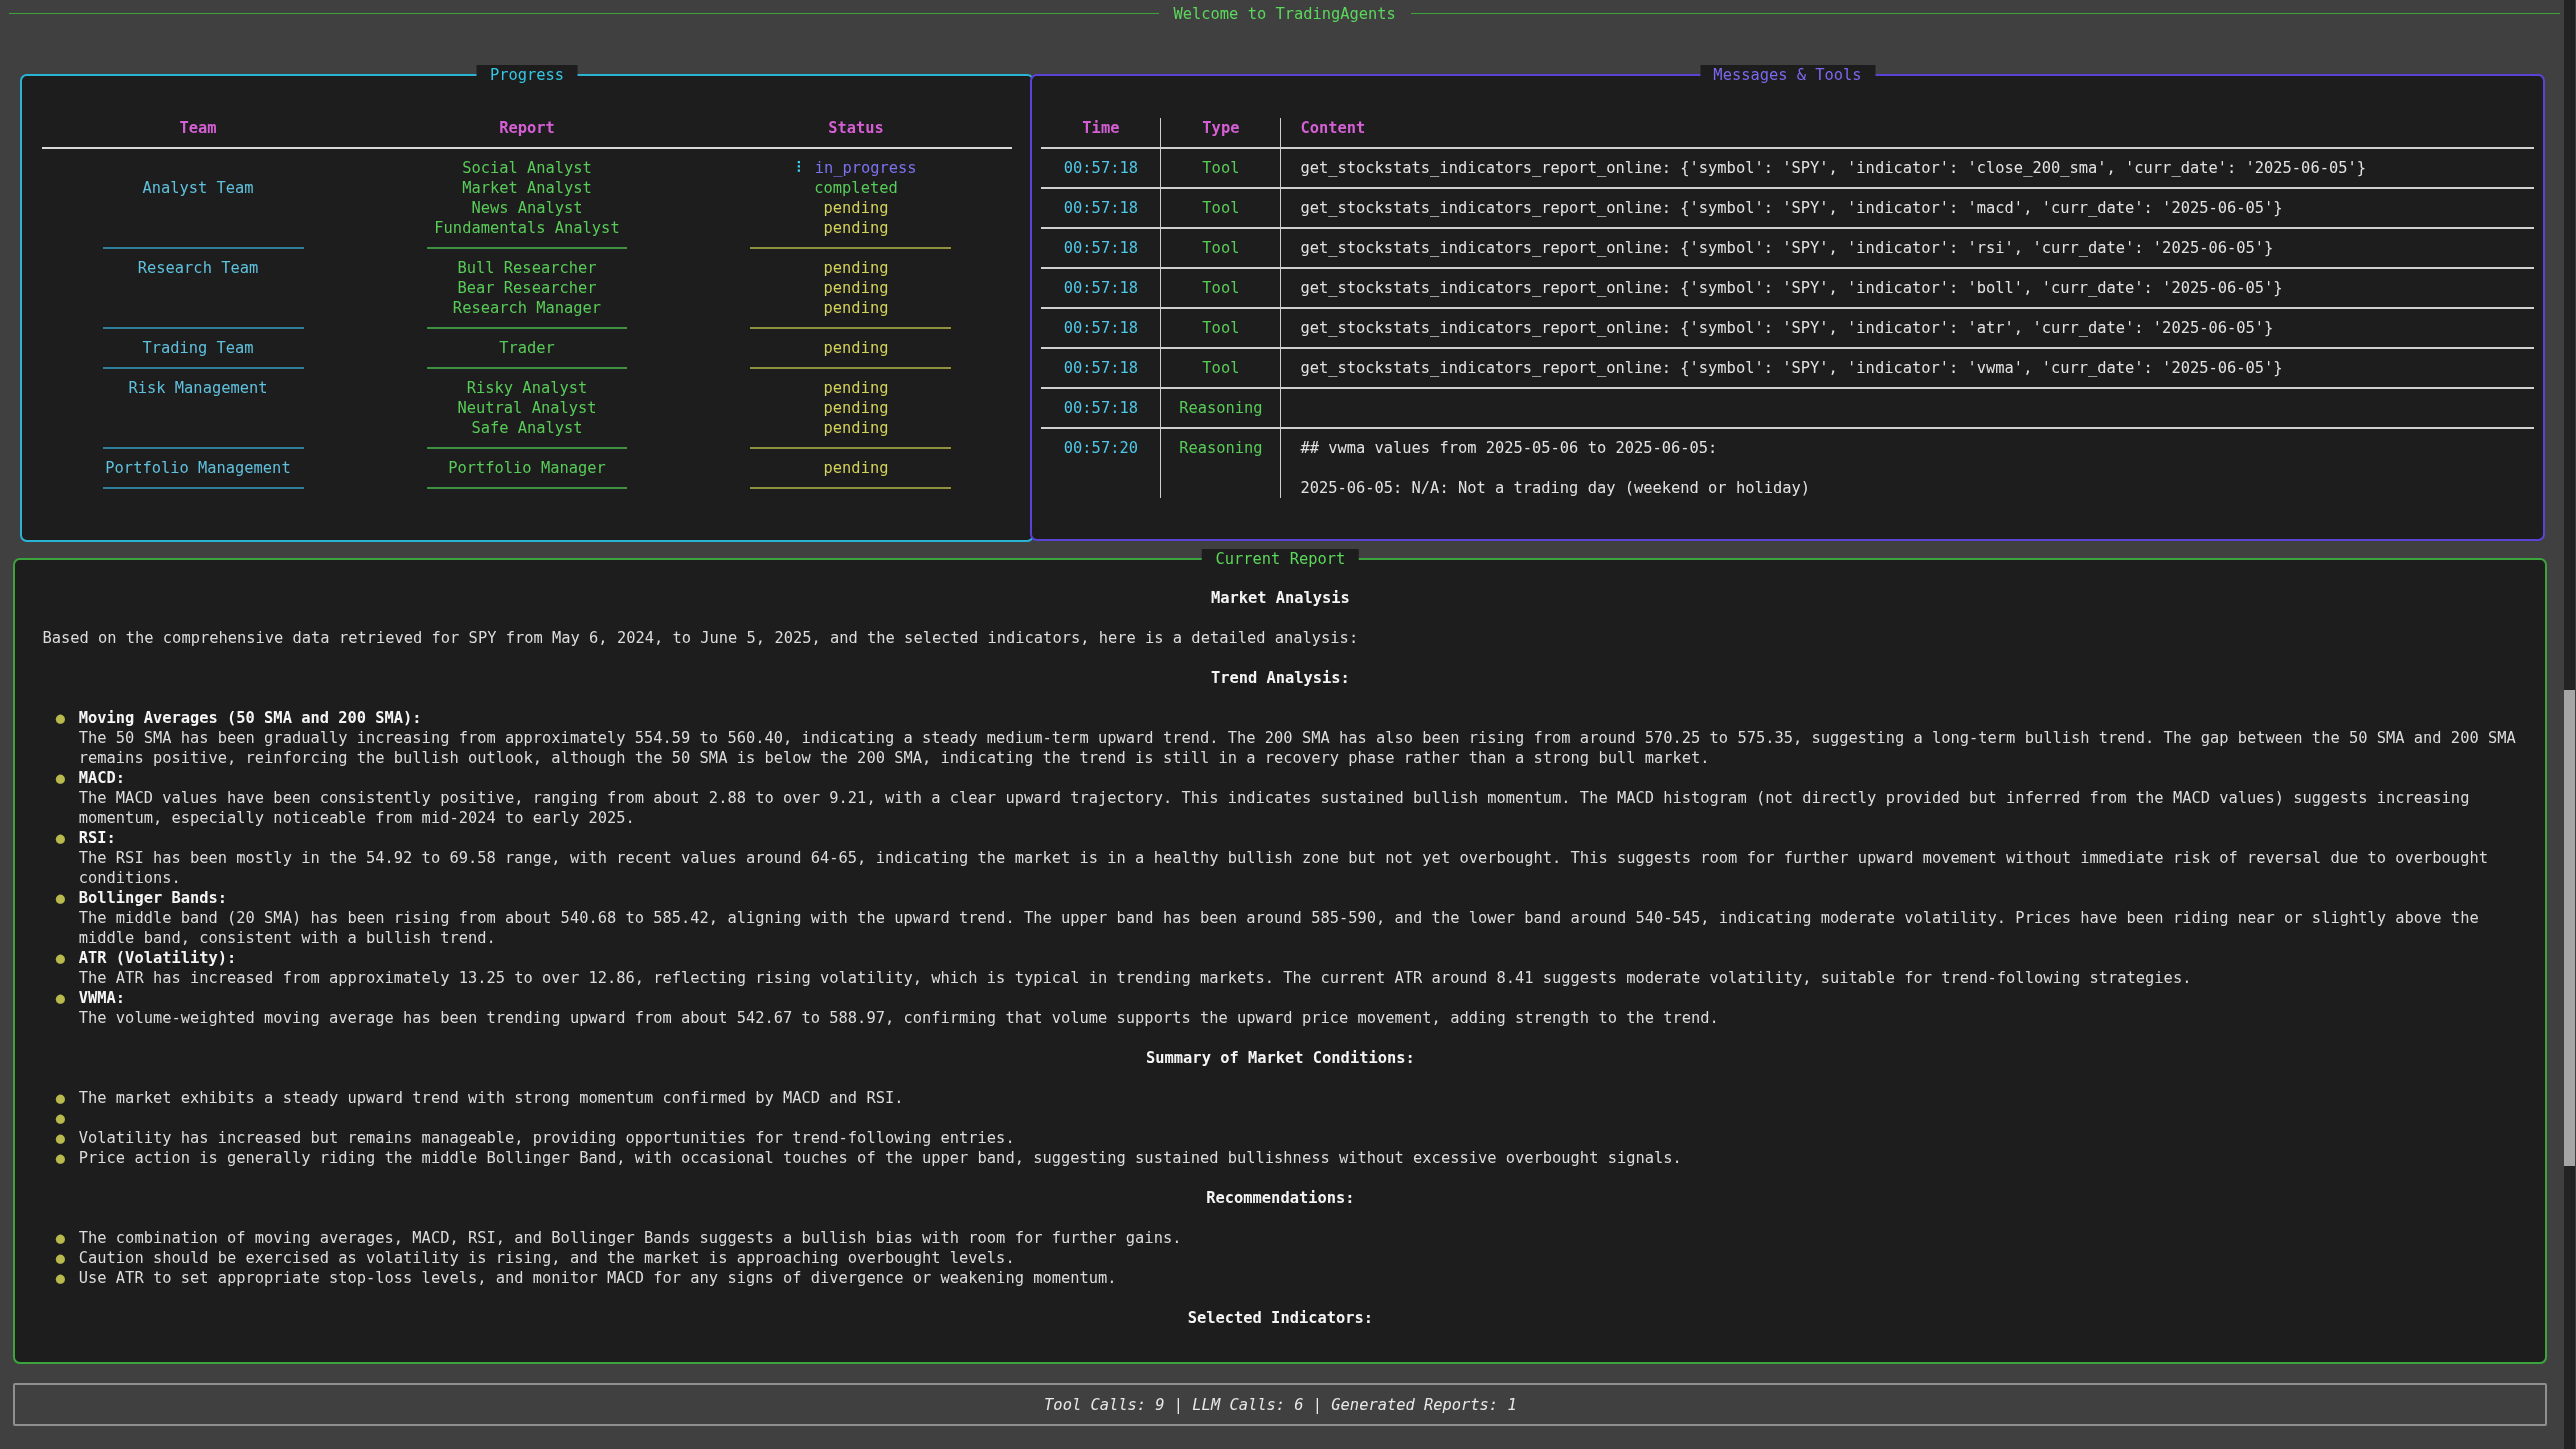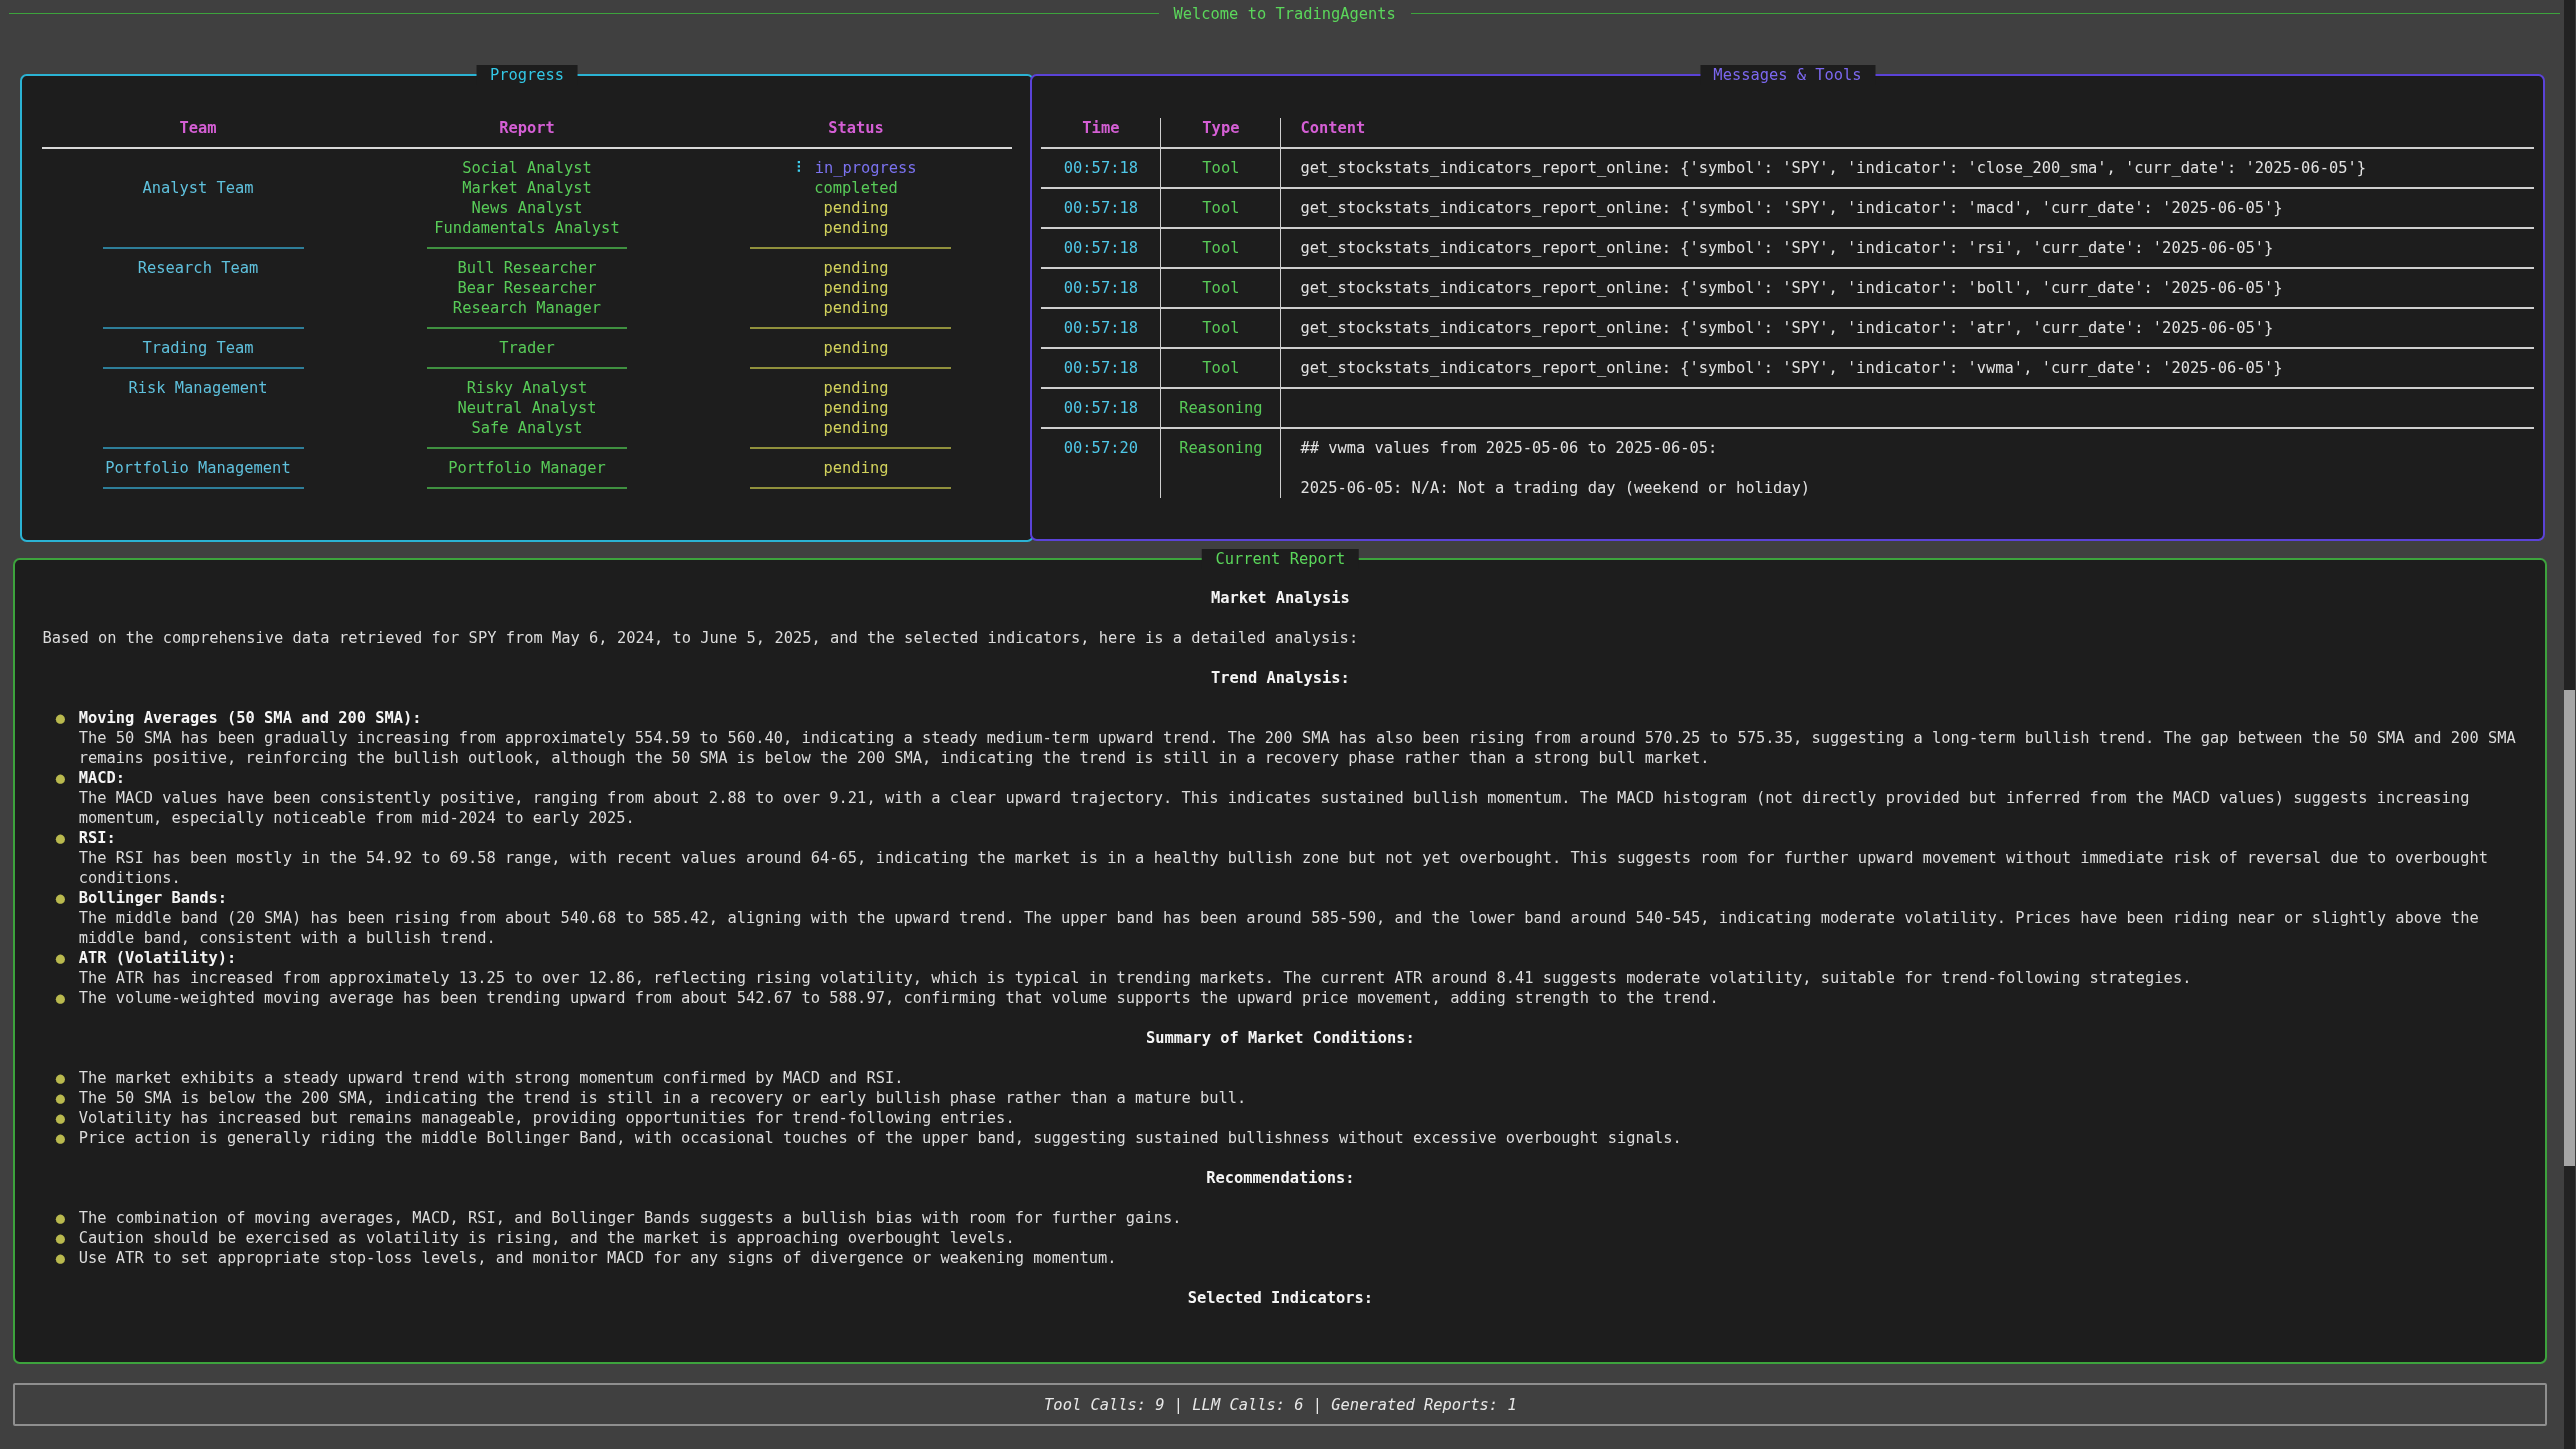"VWMA:" div.term { html: none -> <div>VWMA:</div> }
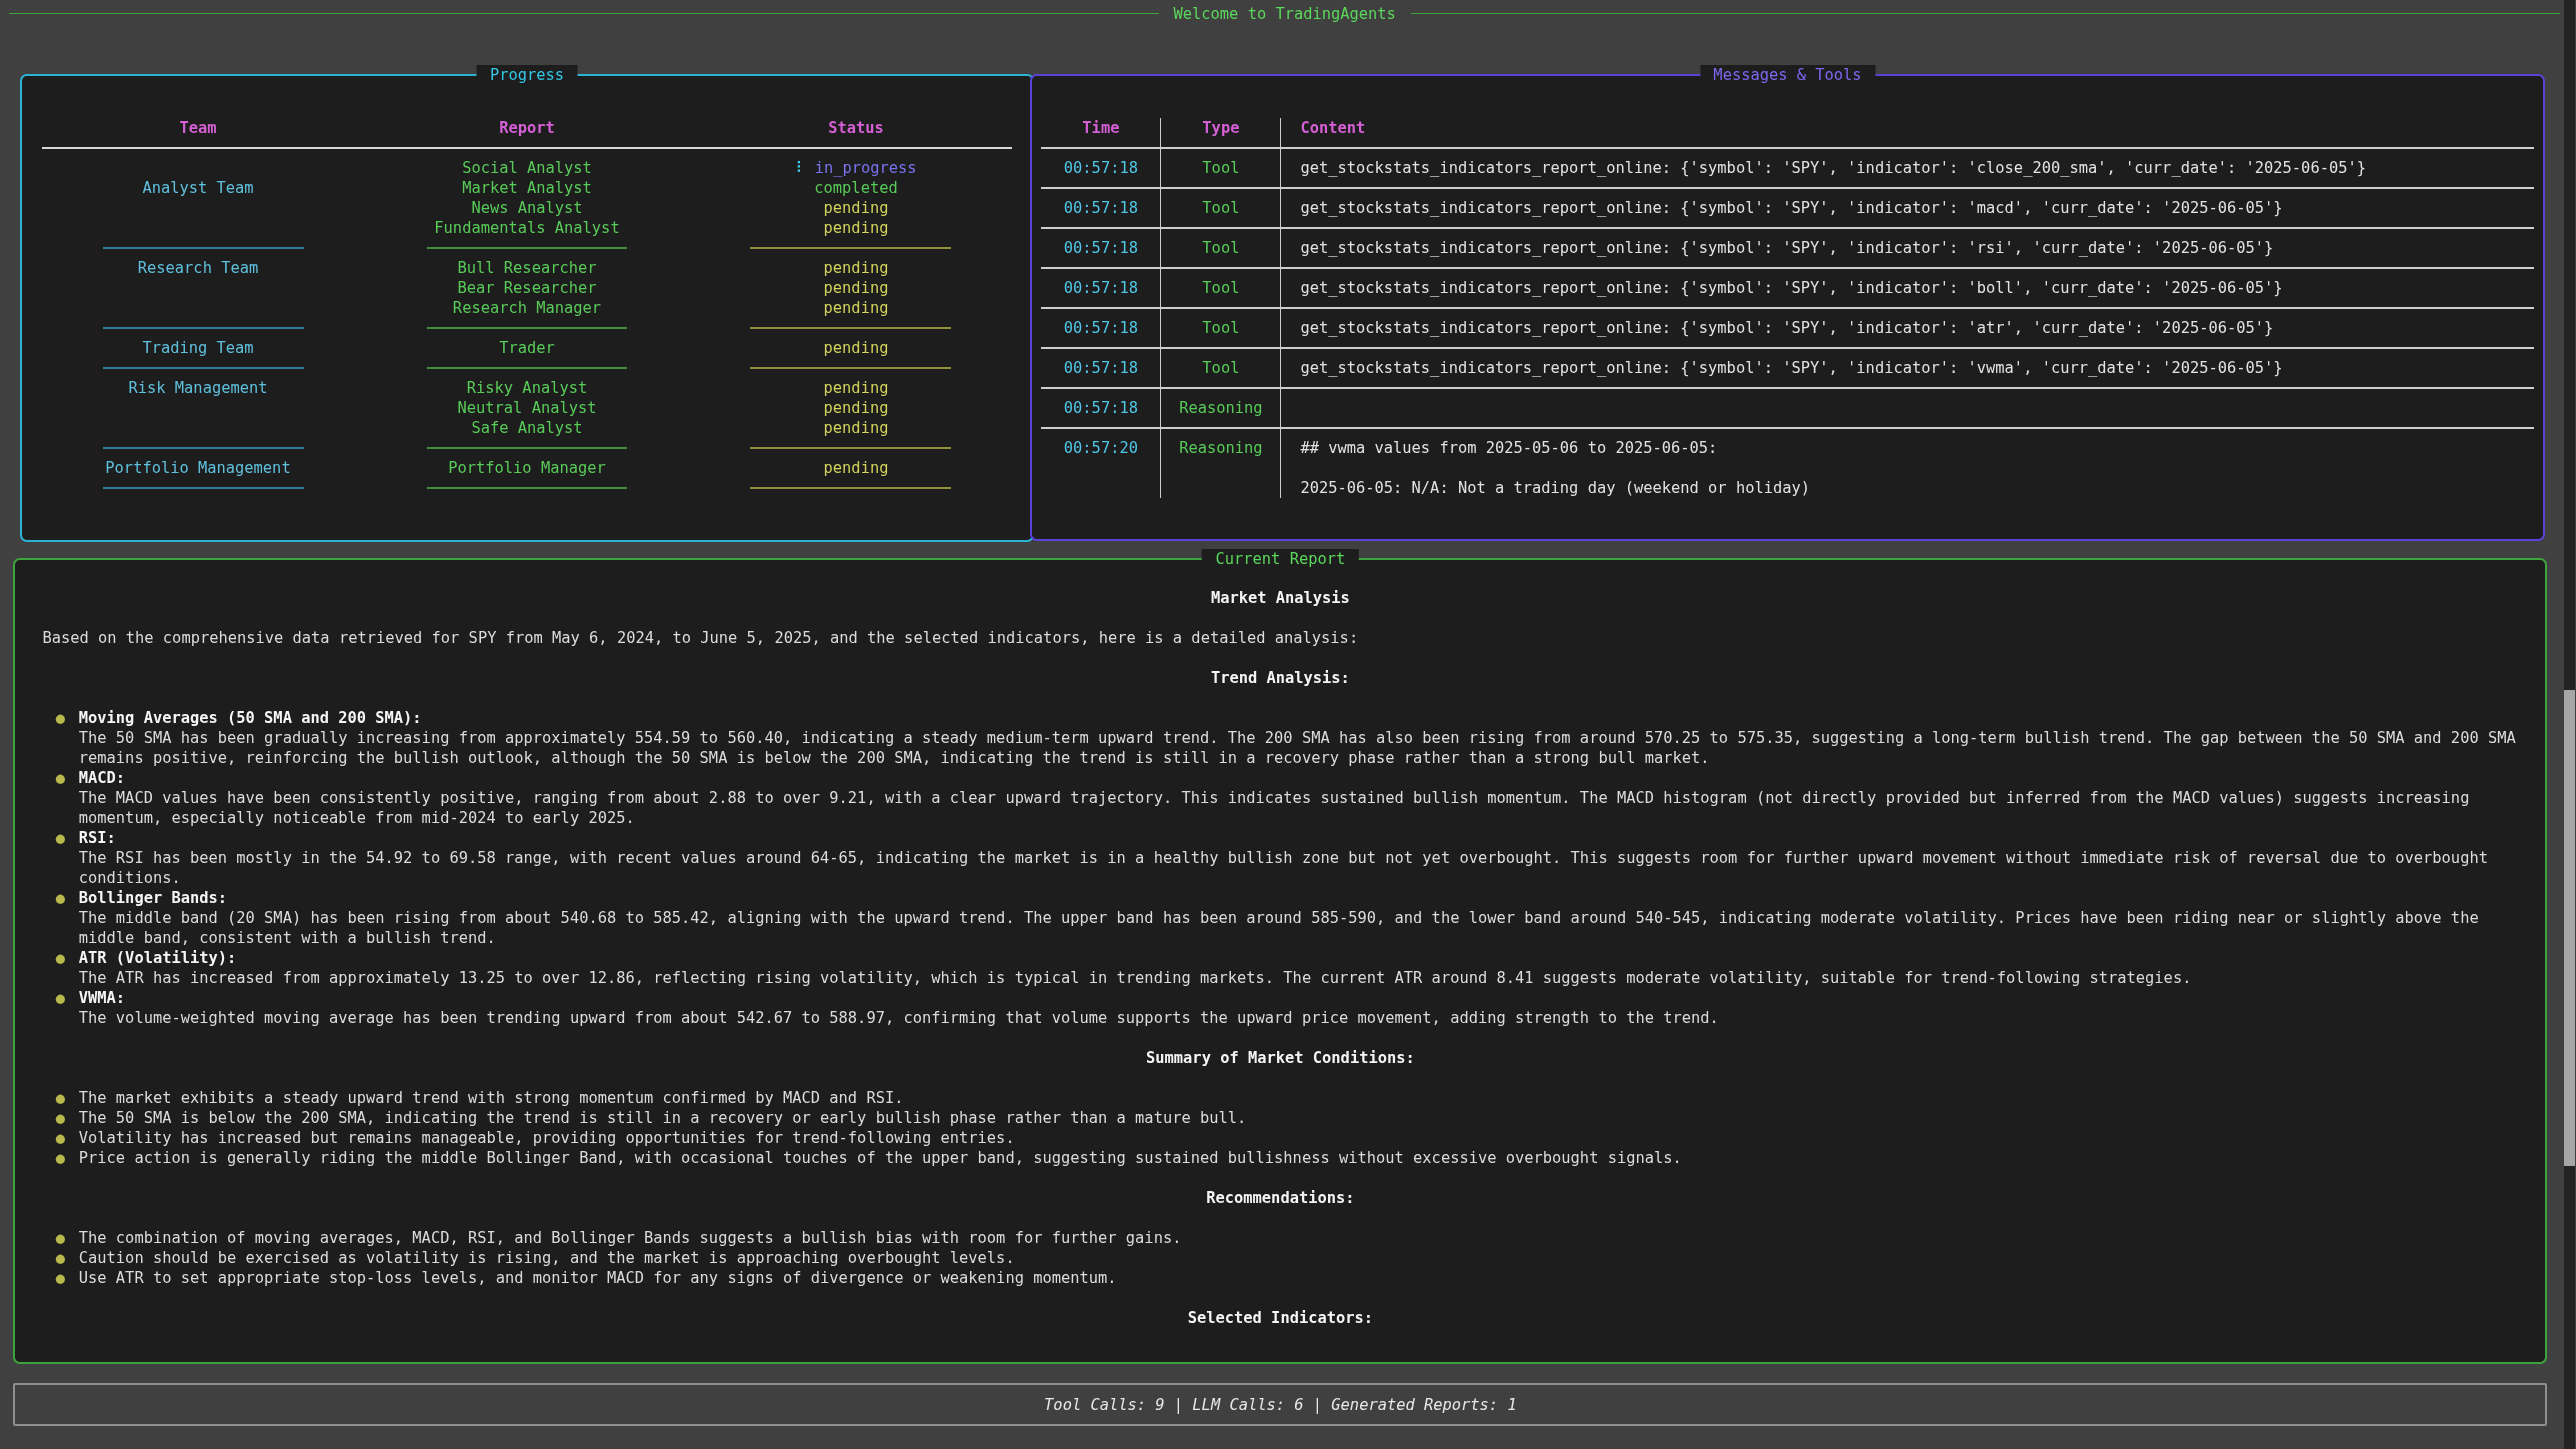"The 50 SMA is below" div.bi-c { html: <div>The 50 SMA is below the 200 SMA, indicating the trend is still in a recovery or early bullish phase rather than a mature bull.</div> -> none }
